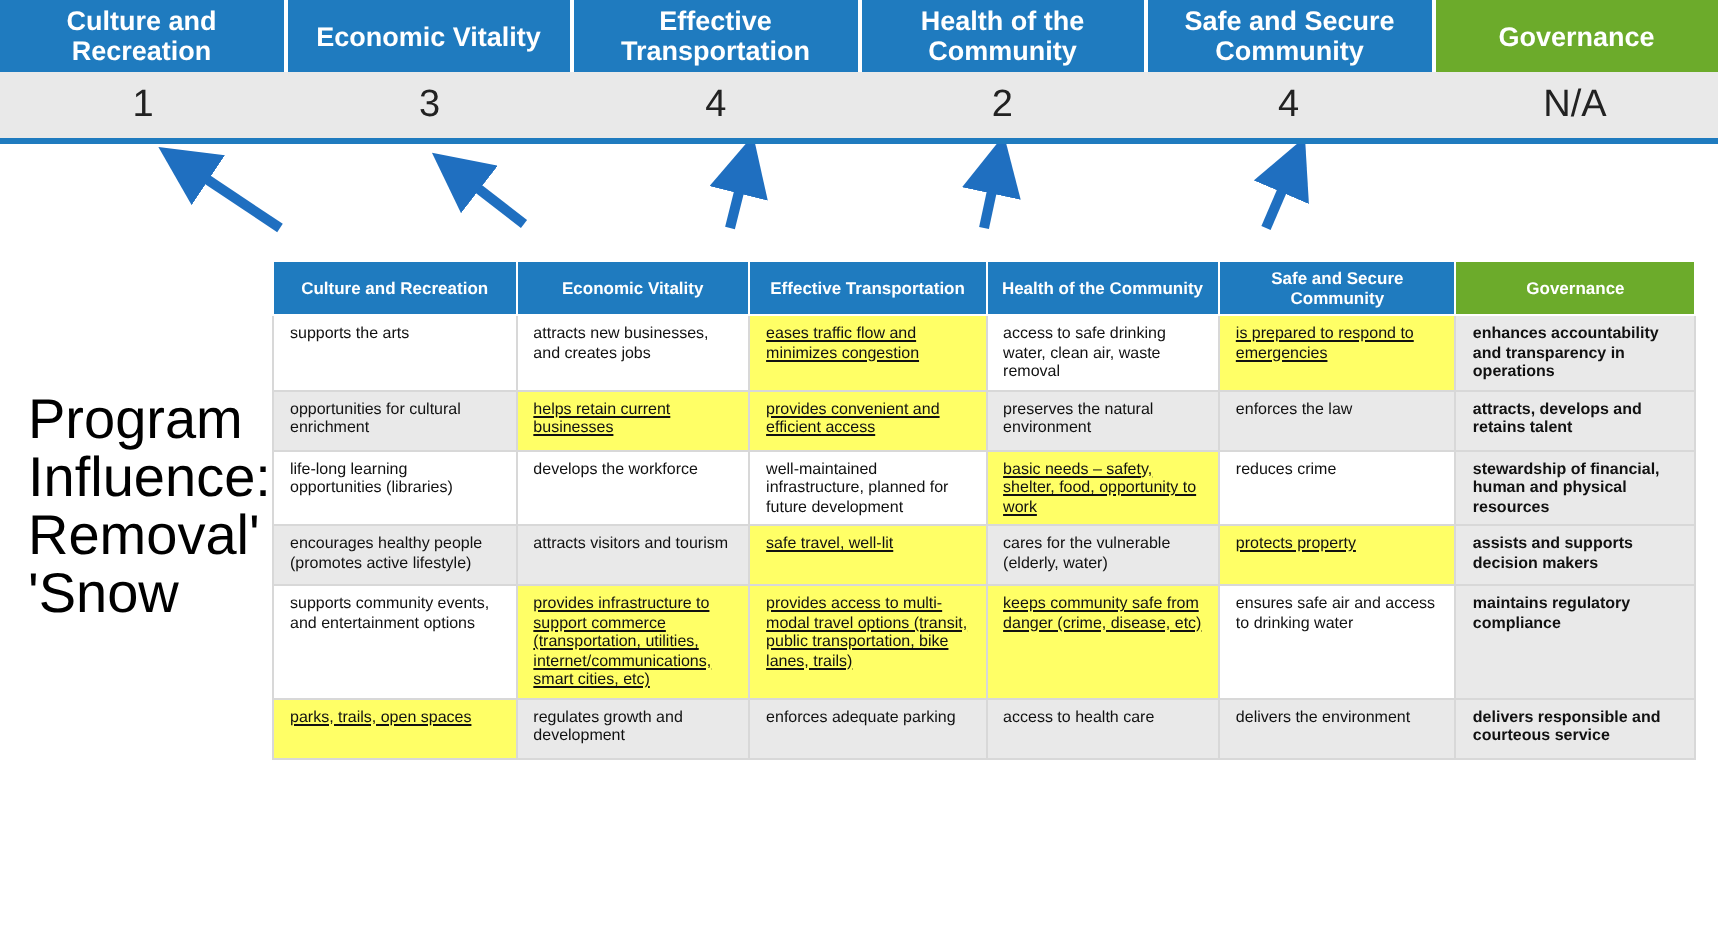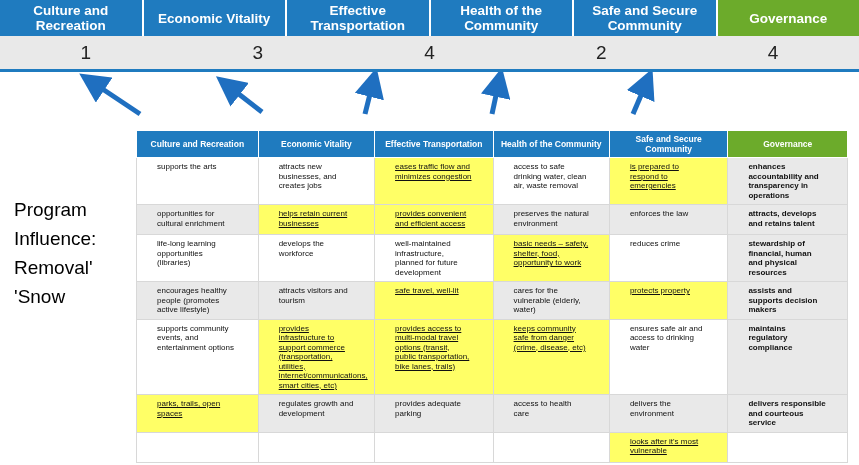"N/A" div.score-cell { html: none -> <div>N/A</div> }
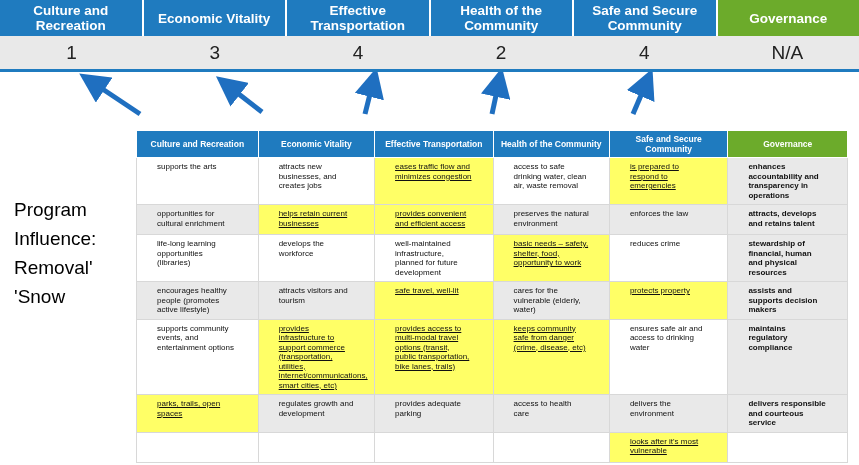"supports the arts" #matrix td { padding: 4px 20px -> 4px 8px }
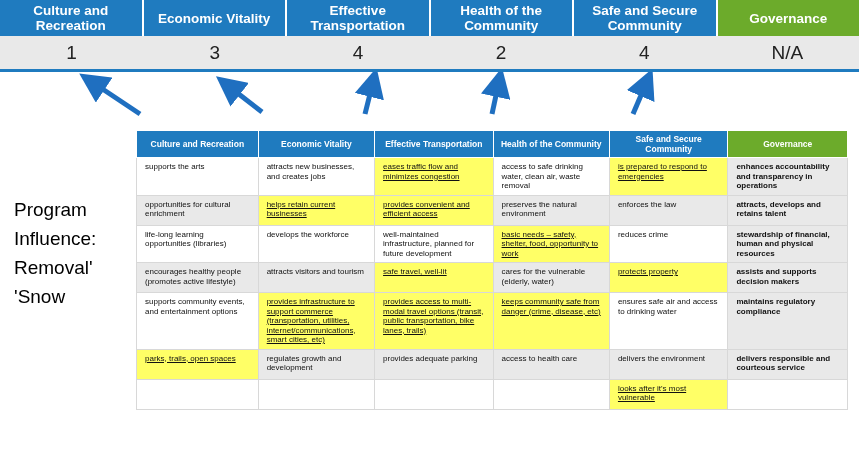"Program" #caption { font-size: 19px -> 28px }
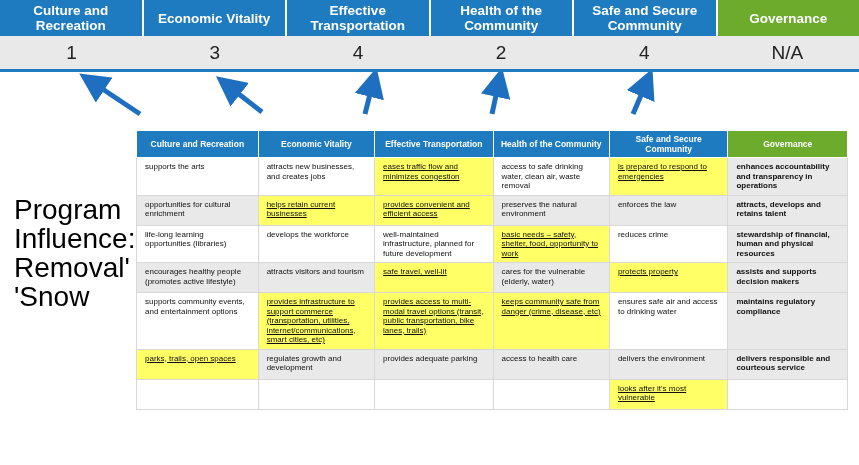"provides adequate parking" td.plain { text: provides -> enforces }
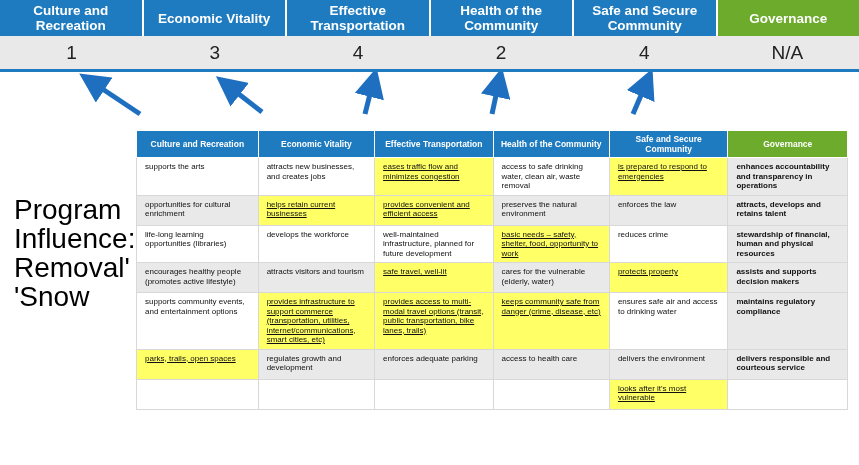"looks after it's most vulnerable" tr.alt { html: <tr> <td></td> <td></td> <td></td> <td></td> <td>looks after it's most vulnerable</td> <td></td> </tr> -> none }
